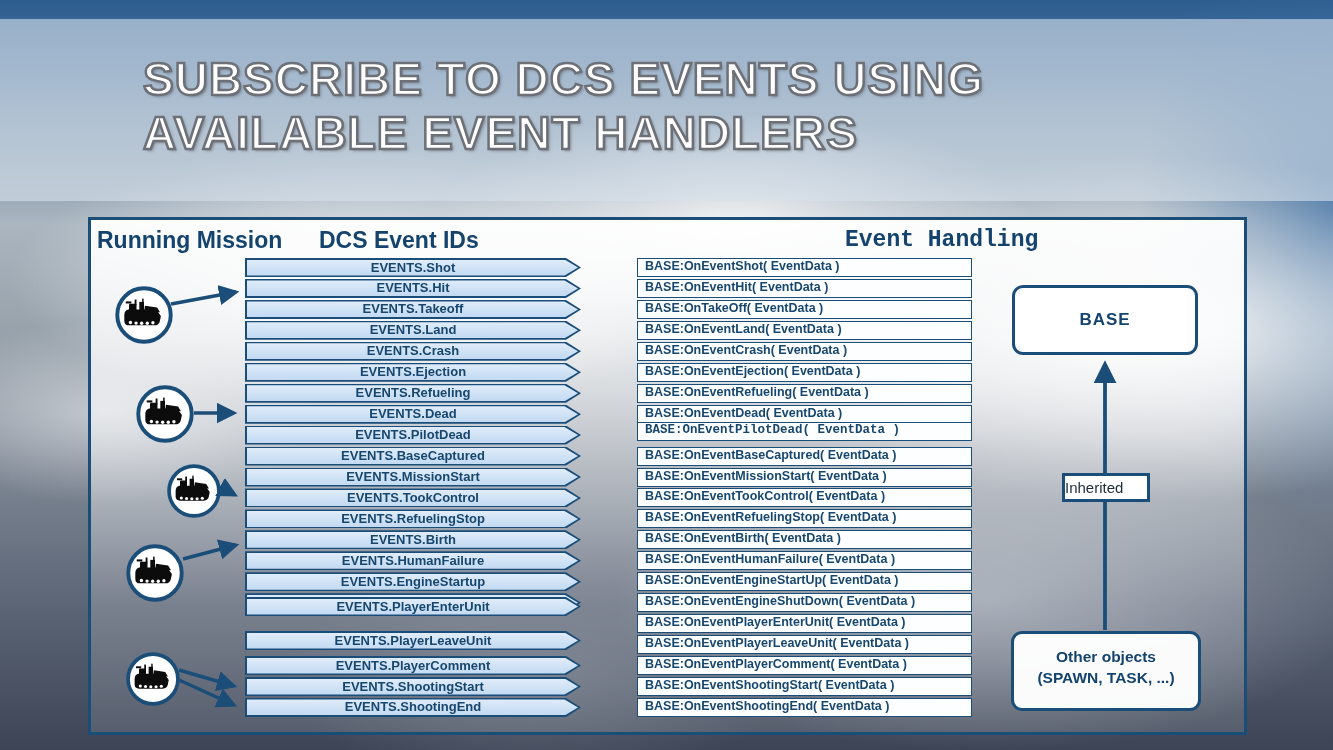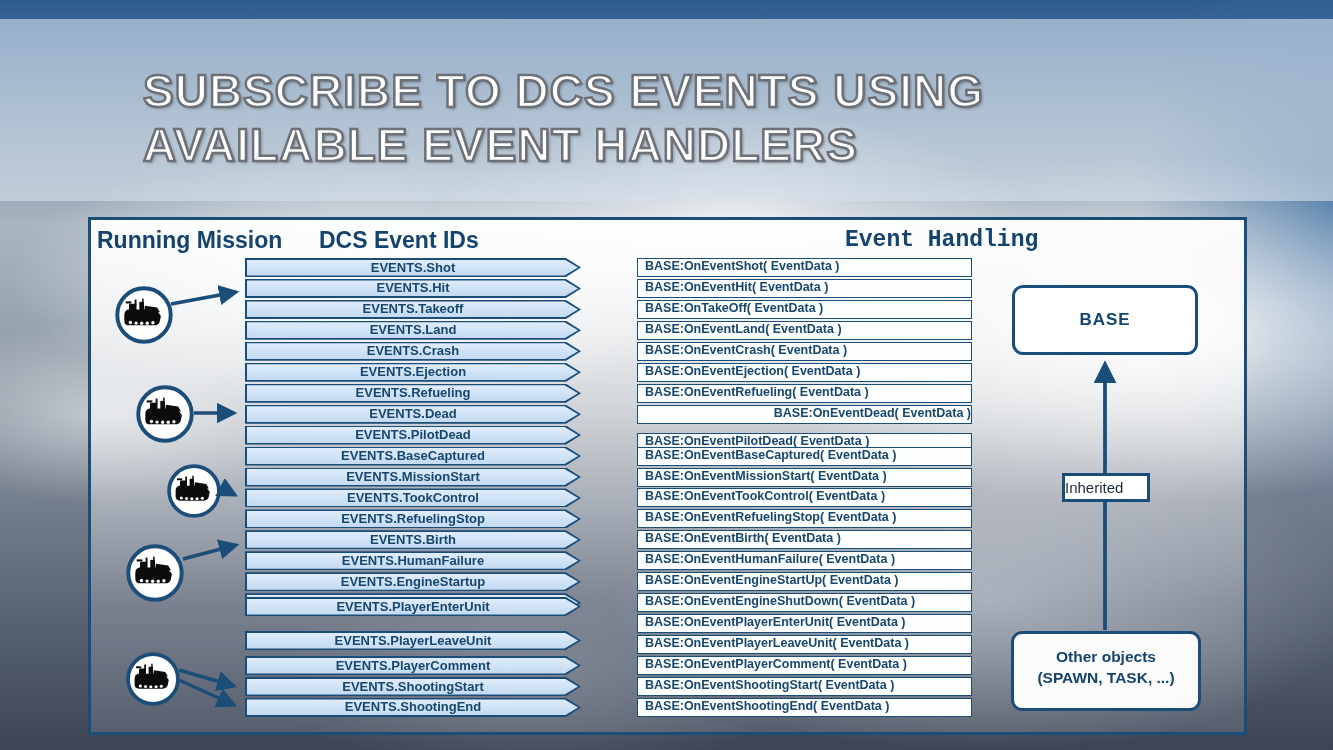"SUBSCRIBE TO DCS EVENTS USING" #slide-title { margin-top: 12px -> none }
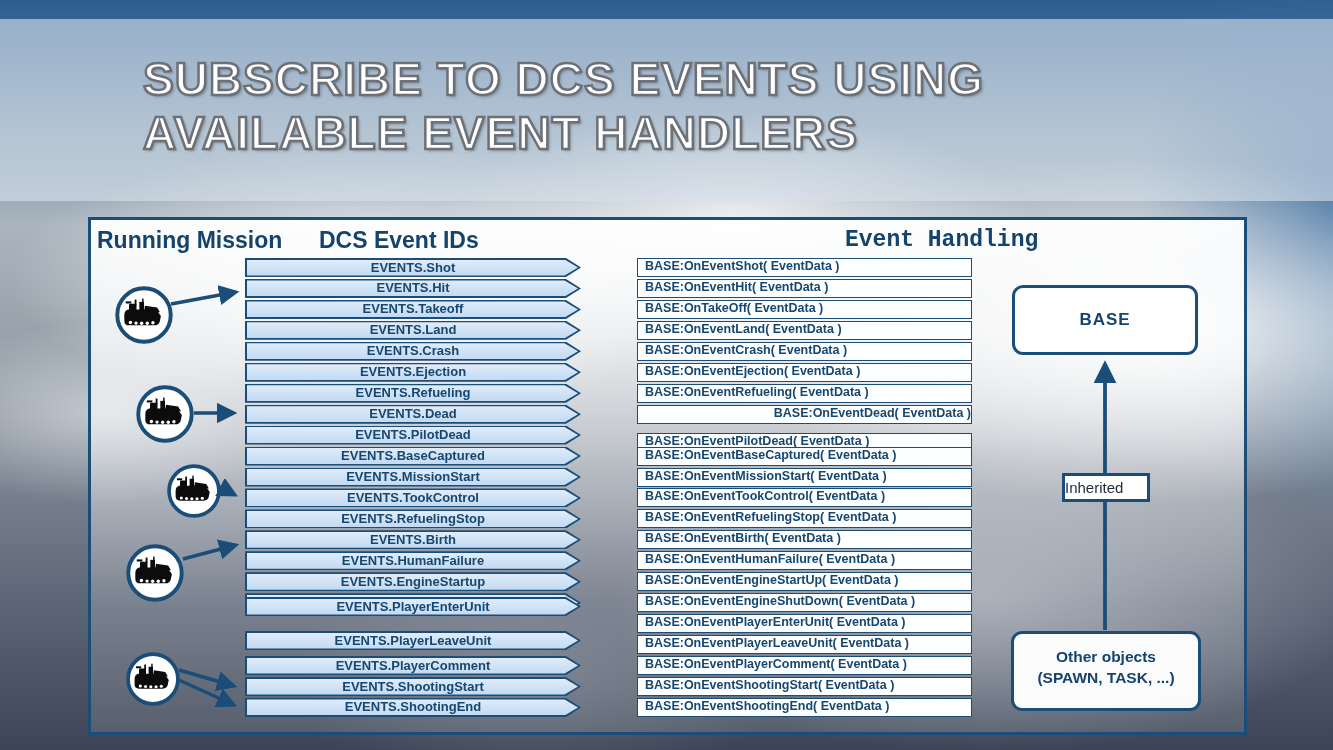"BASE:OnEventDead( EventData )" div.hbox { text-align: right -> none }
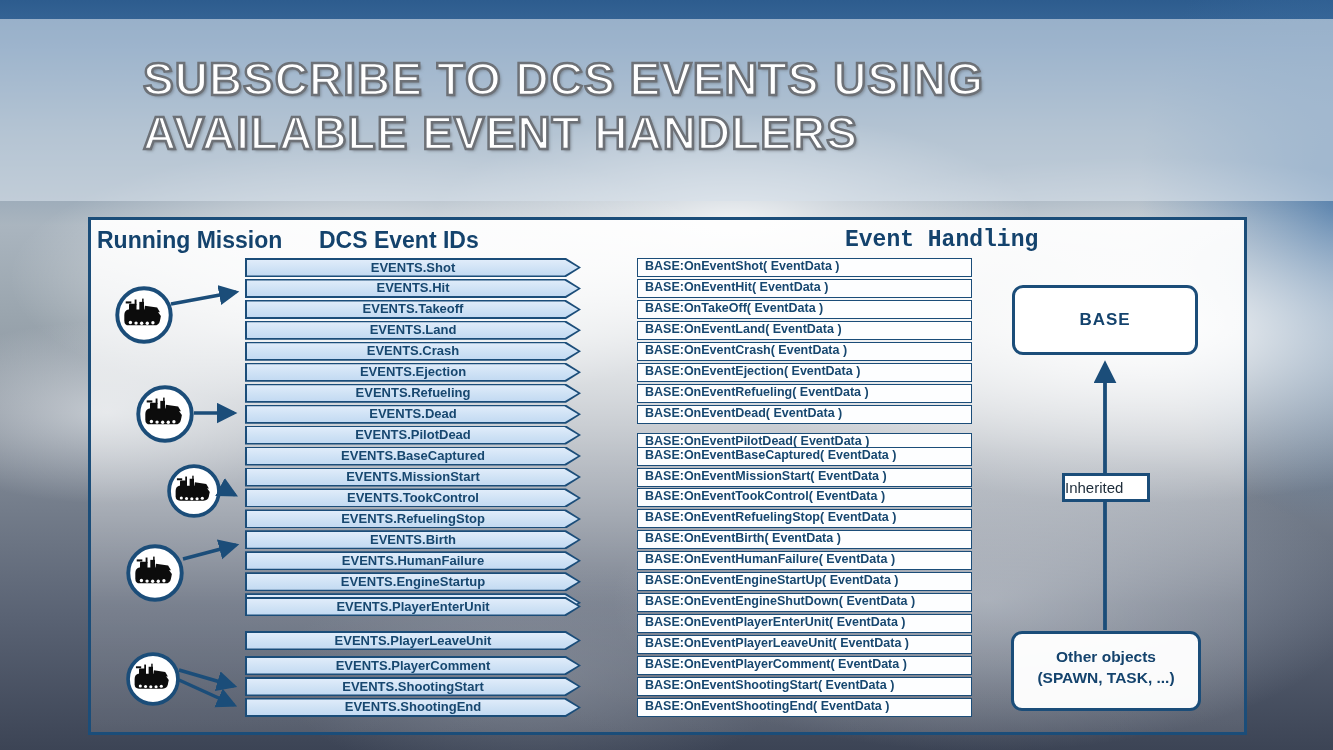"BASE:OnEventPilotDead( EventData )" div.hbox { font-family: none -> Liberation Mono, monospace; top: 175px -> 164px }
